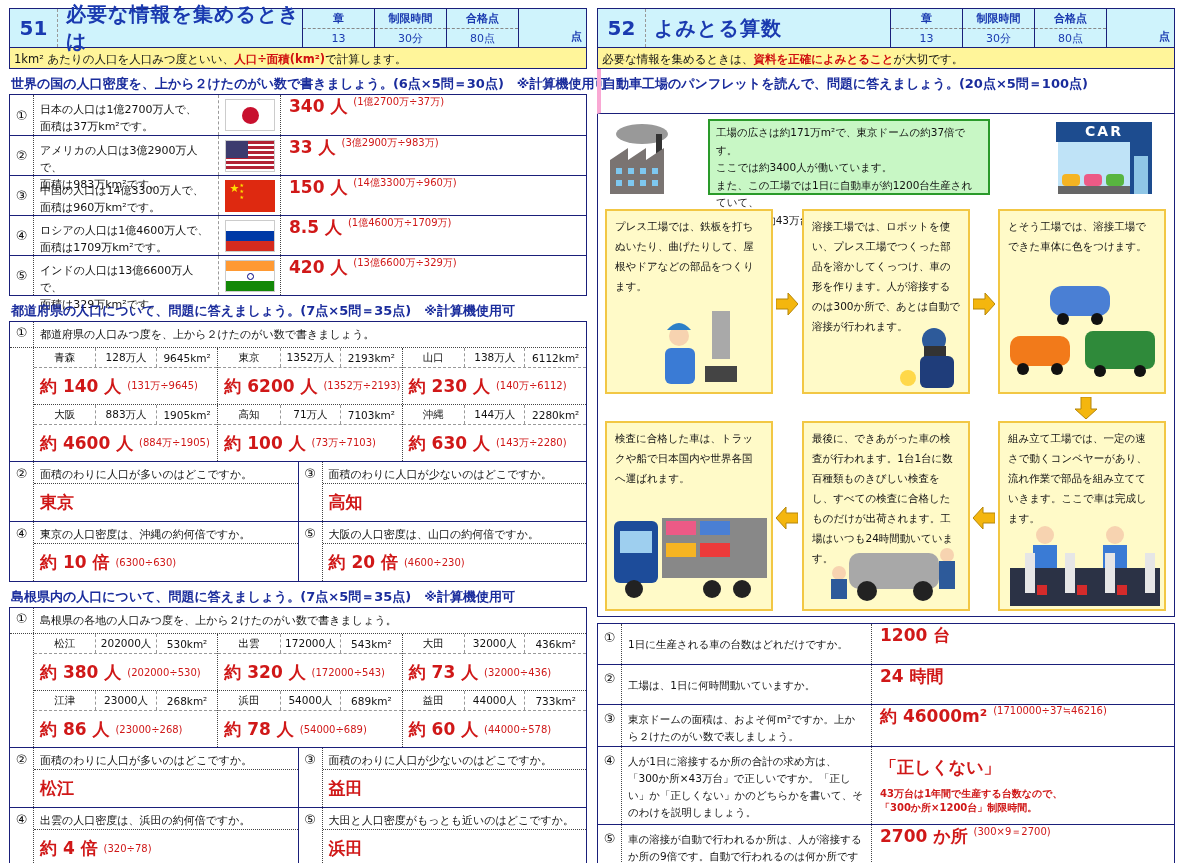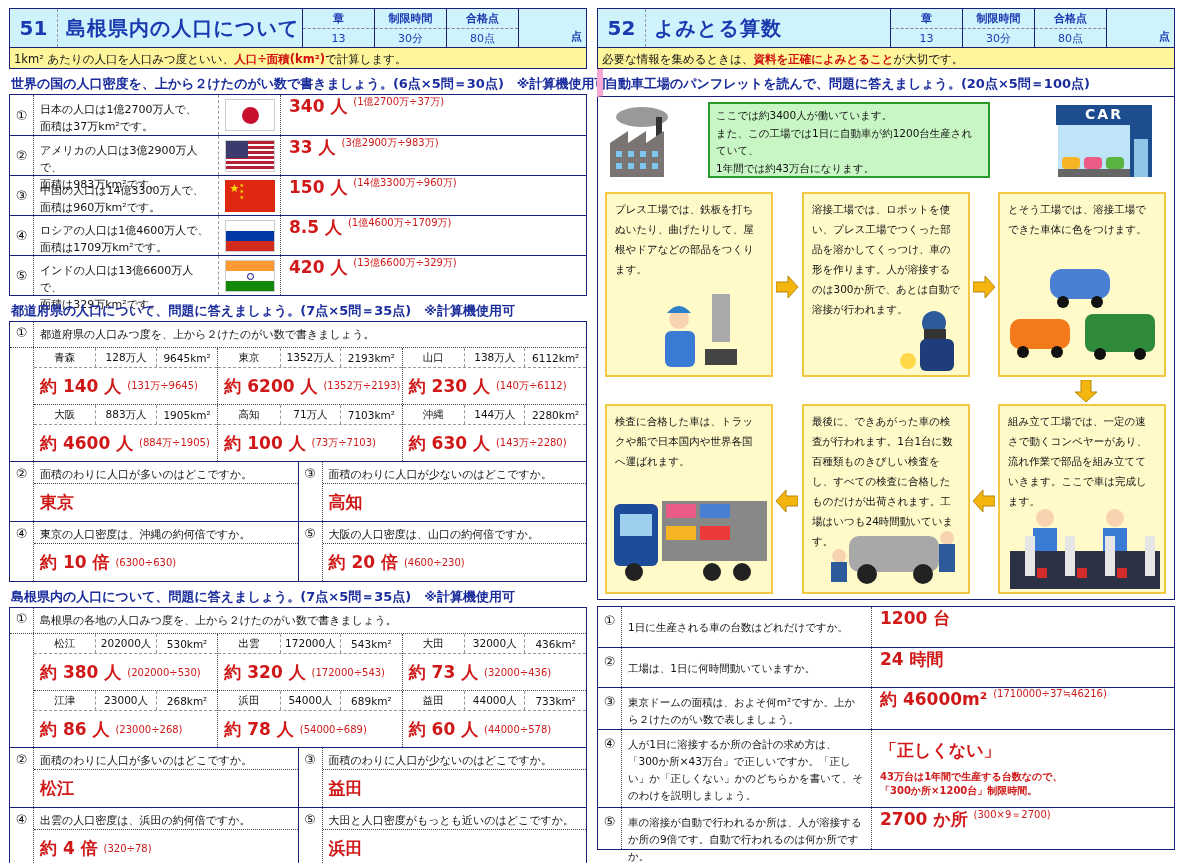"島根県内の人口について" div.ttl { text: 島根県内の人口について -> 必要な情報を集めるときは }
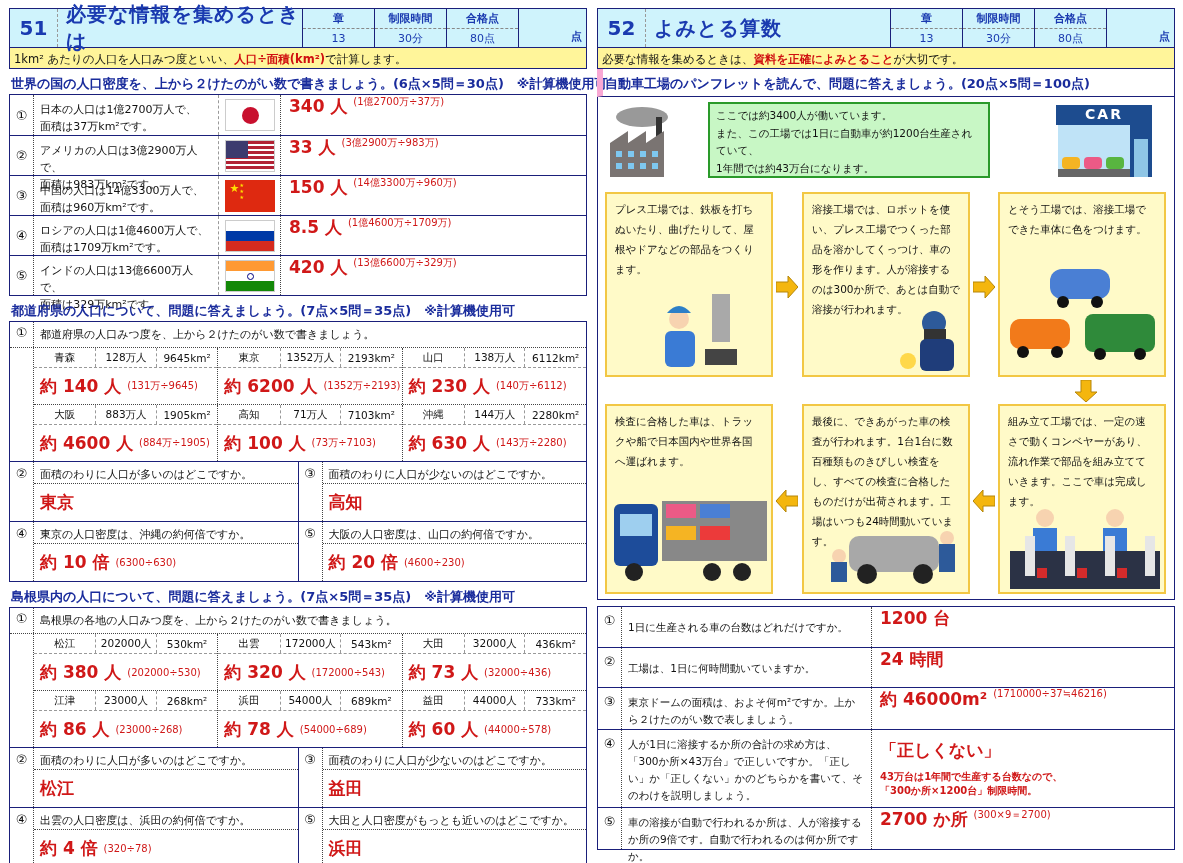"自動車工場のパンフレットを読んで、問題に答えましょう。(20点×5問＝100点)" div.sec { border-left: 6px solid #f9a8d4 -> 4px solid #f9a8d4; padding-bottom: 3px -> 20px }
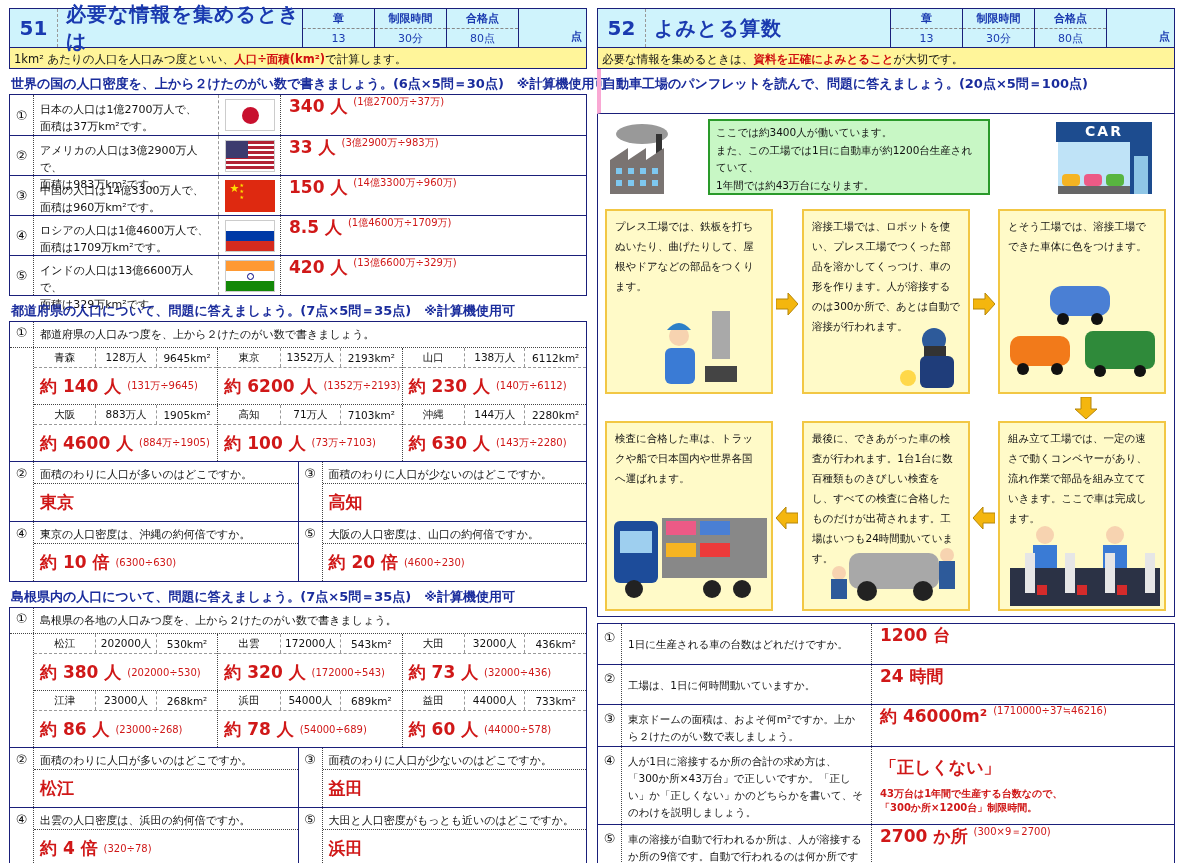"工場の広さは約171万m²で、東京ドームの約37倍です。" div { html: none -> <div>工場の広さは約171万m²で、東京ドームの約37倍です。</div> }
